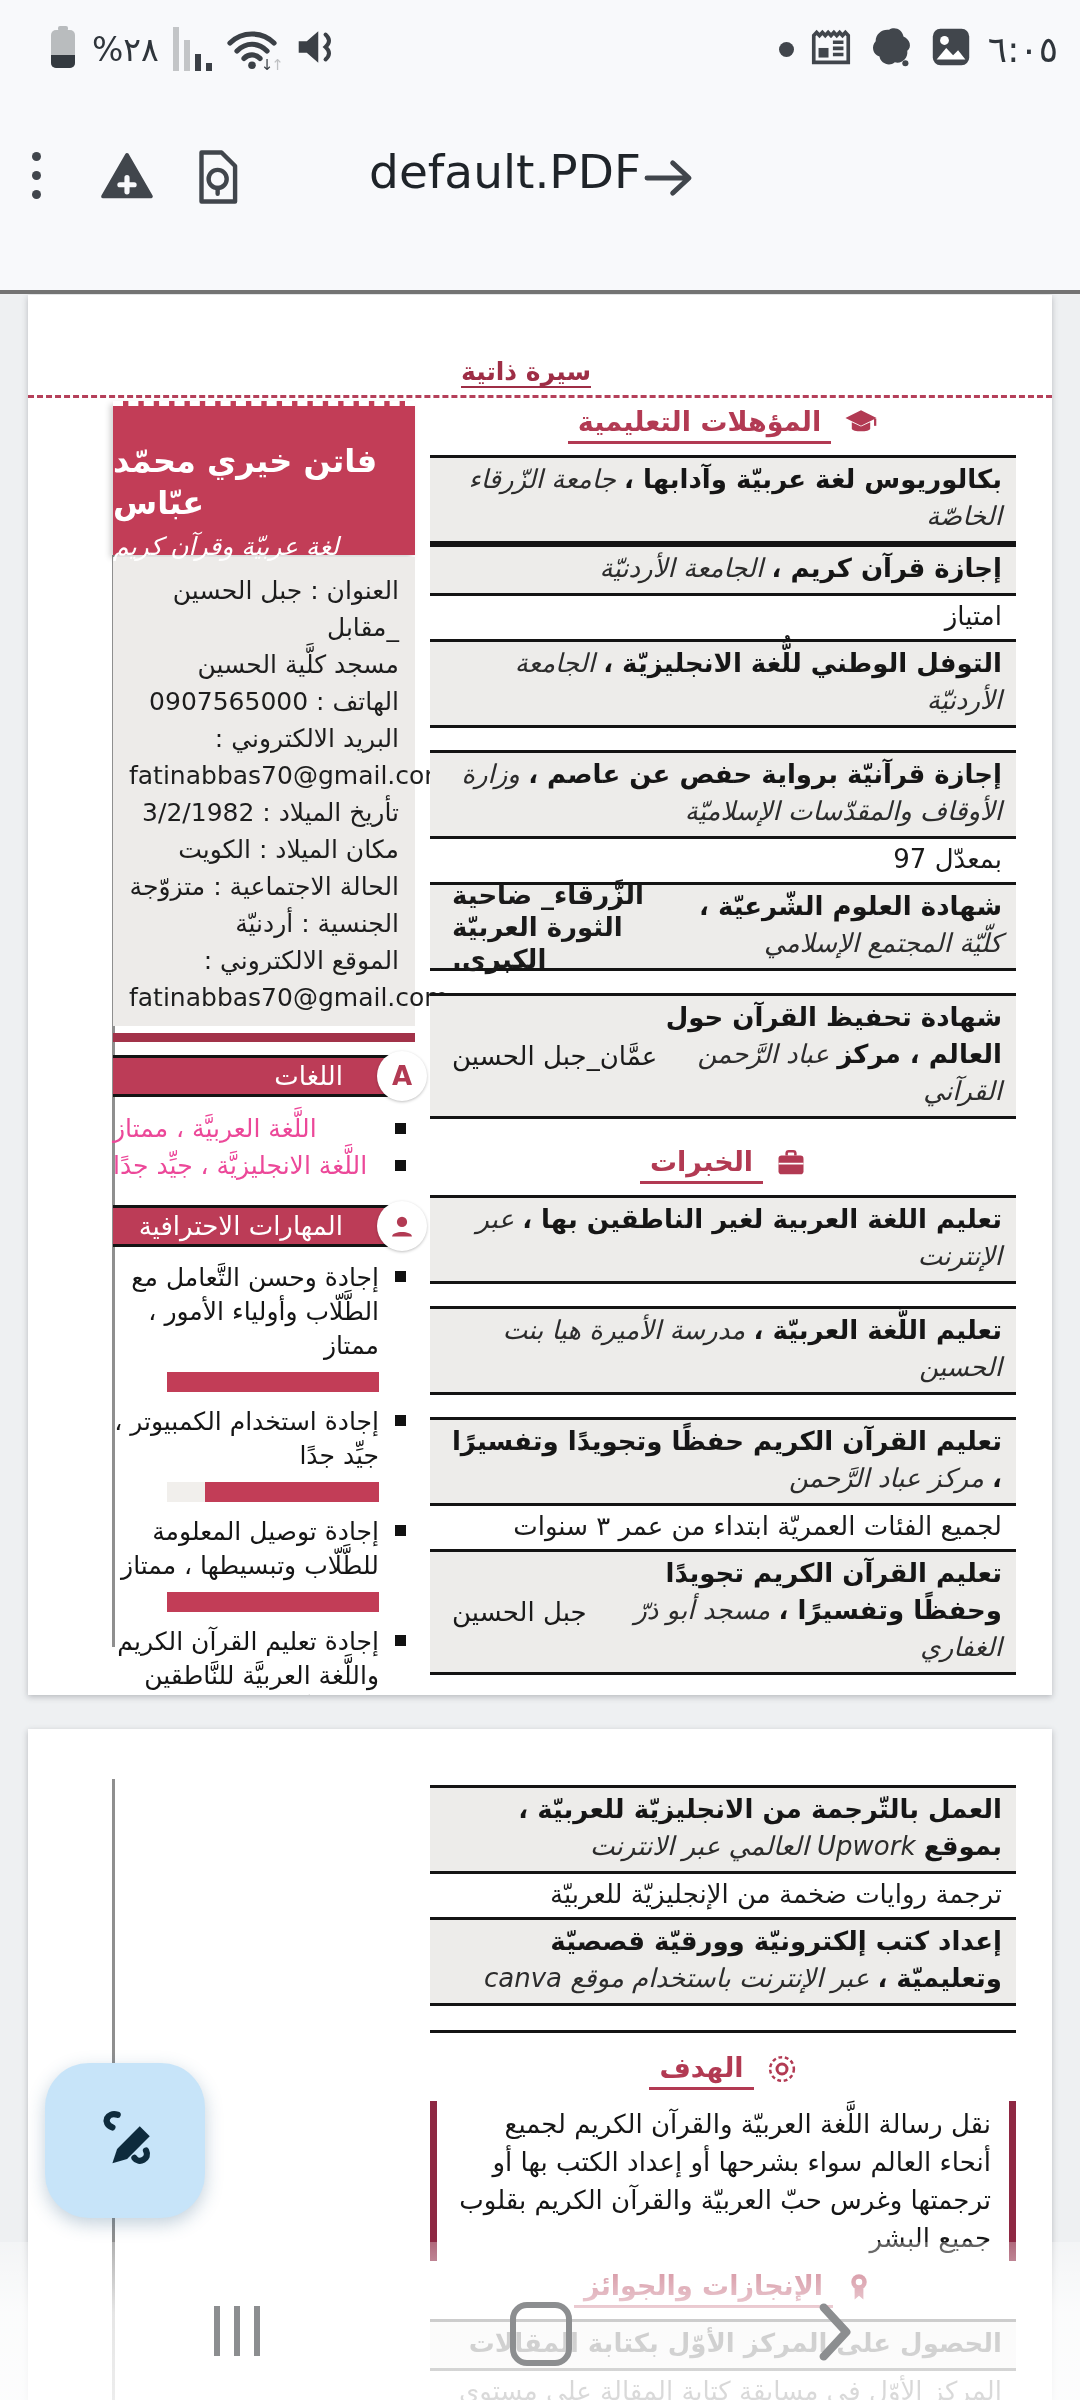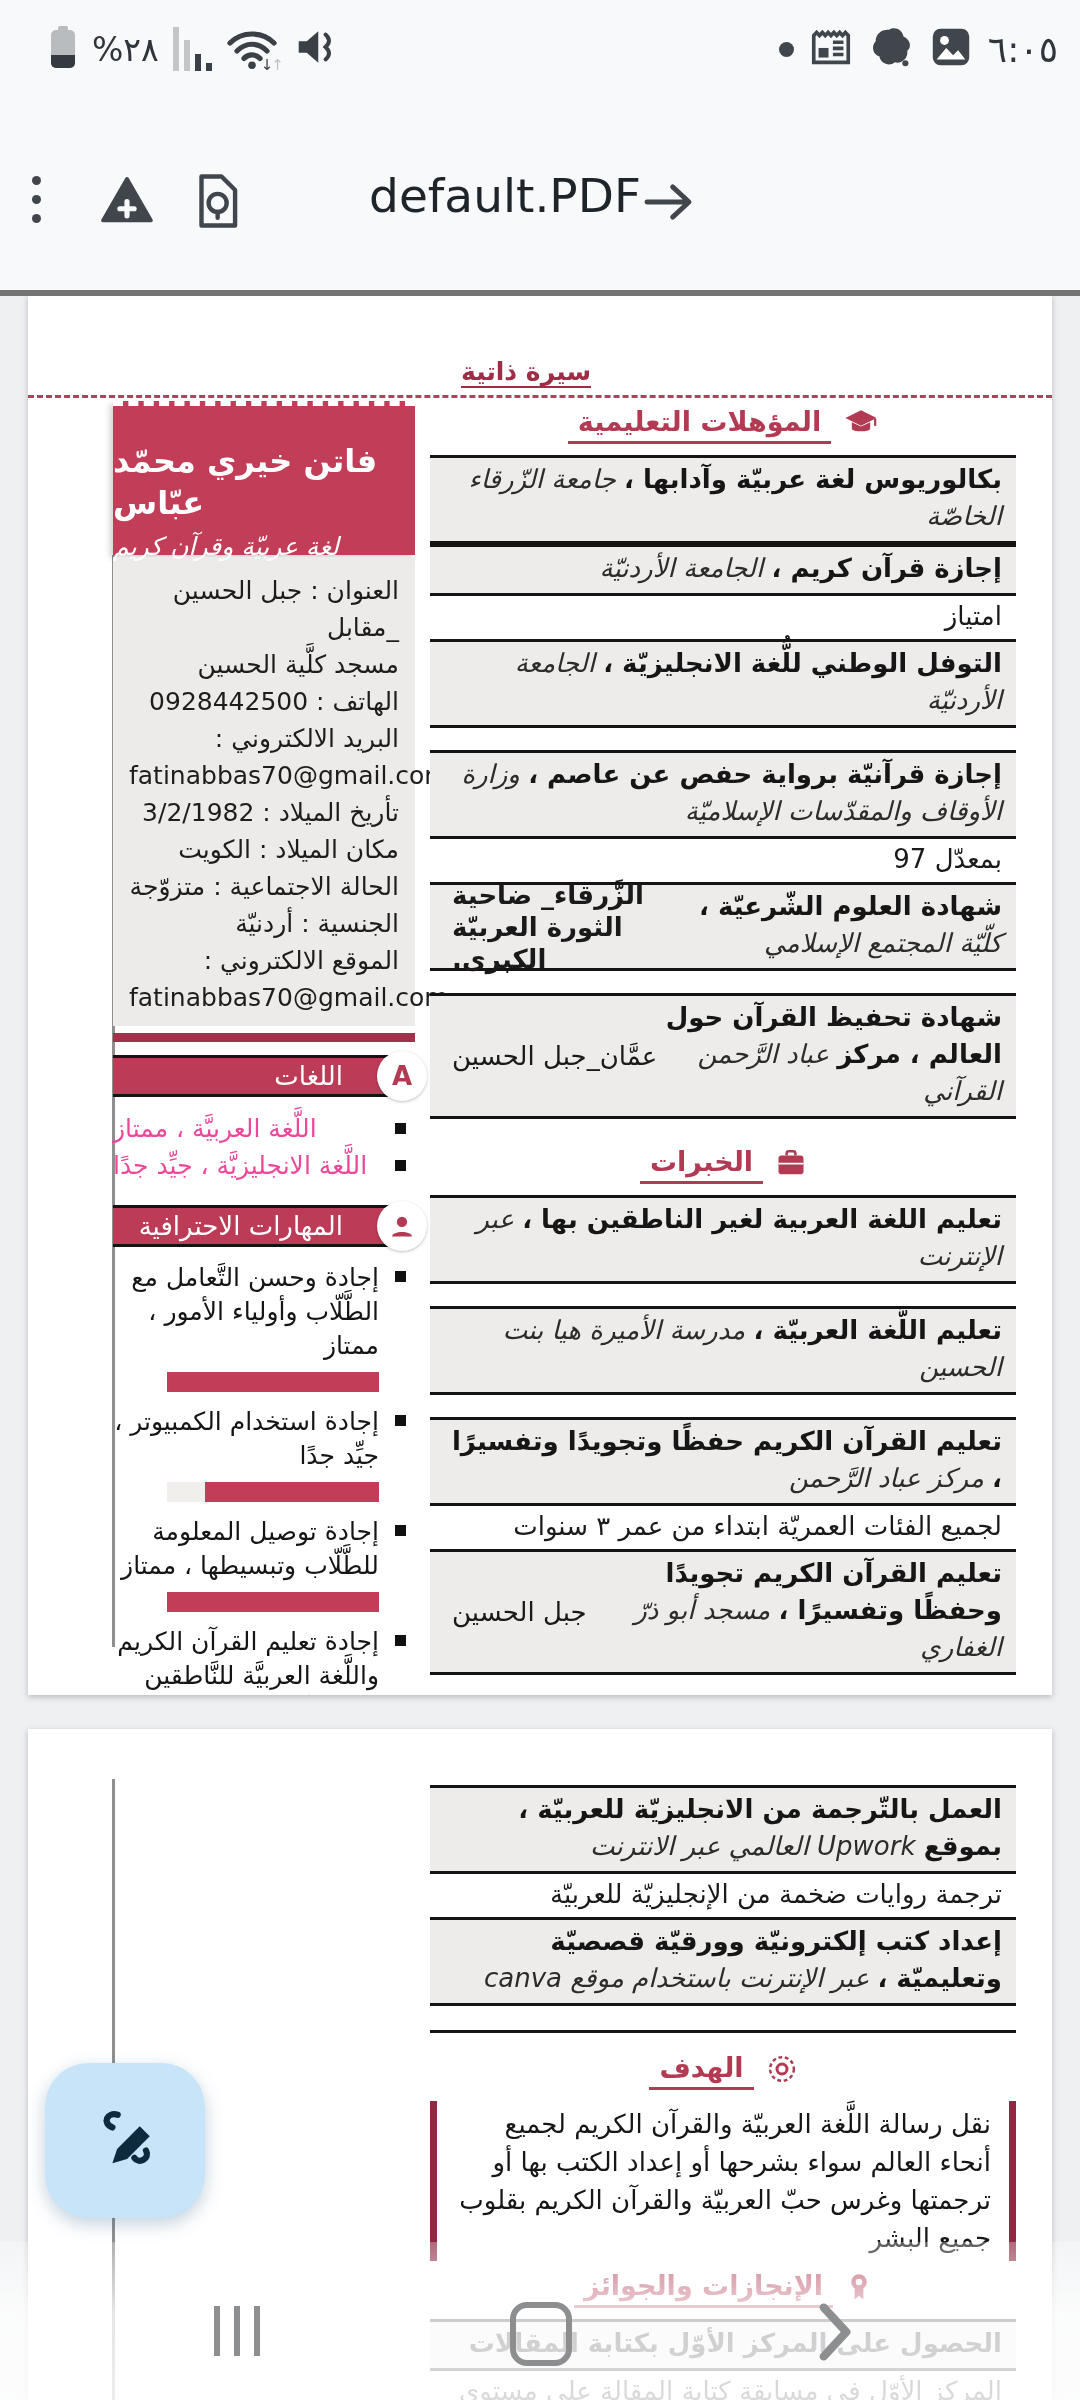"%٢٨" .topbar { border-bottom: 6px solid #737373 -> 4px solid #737373 }
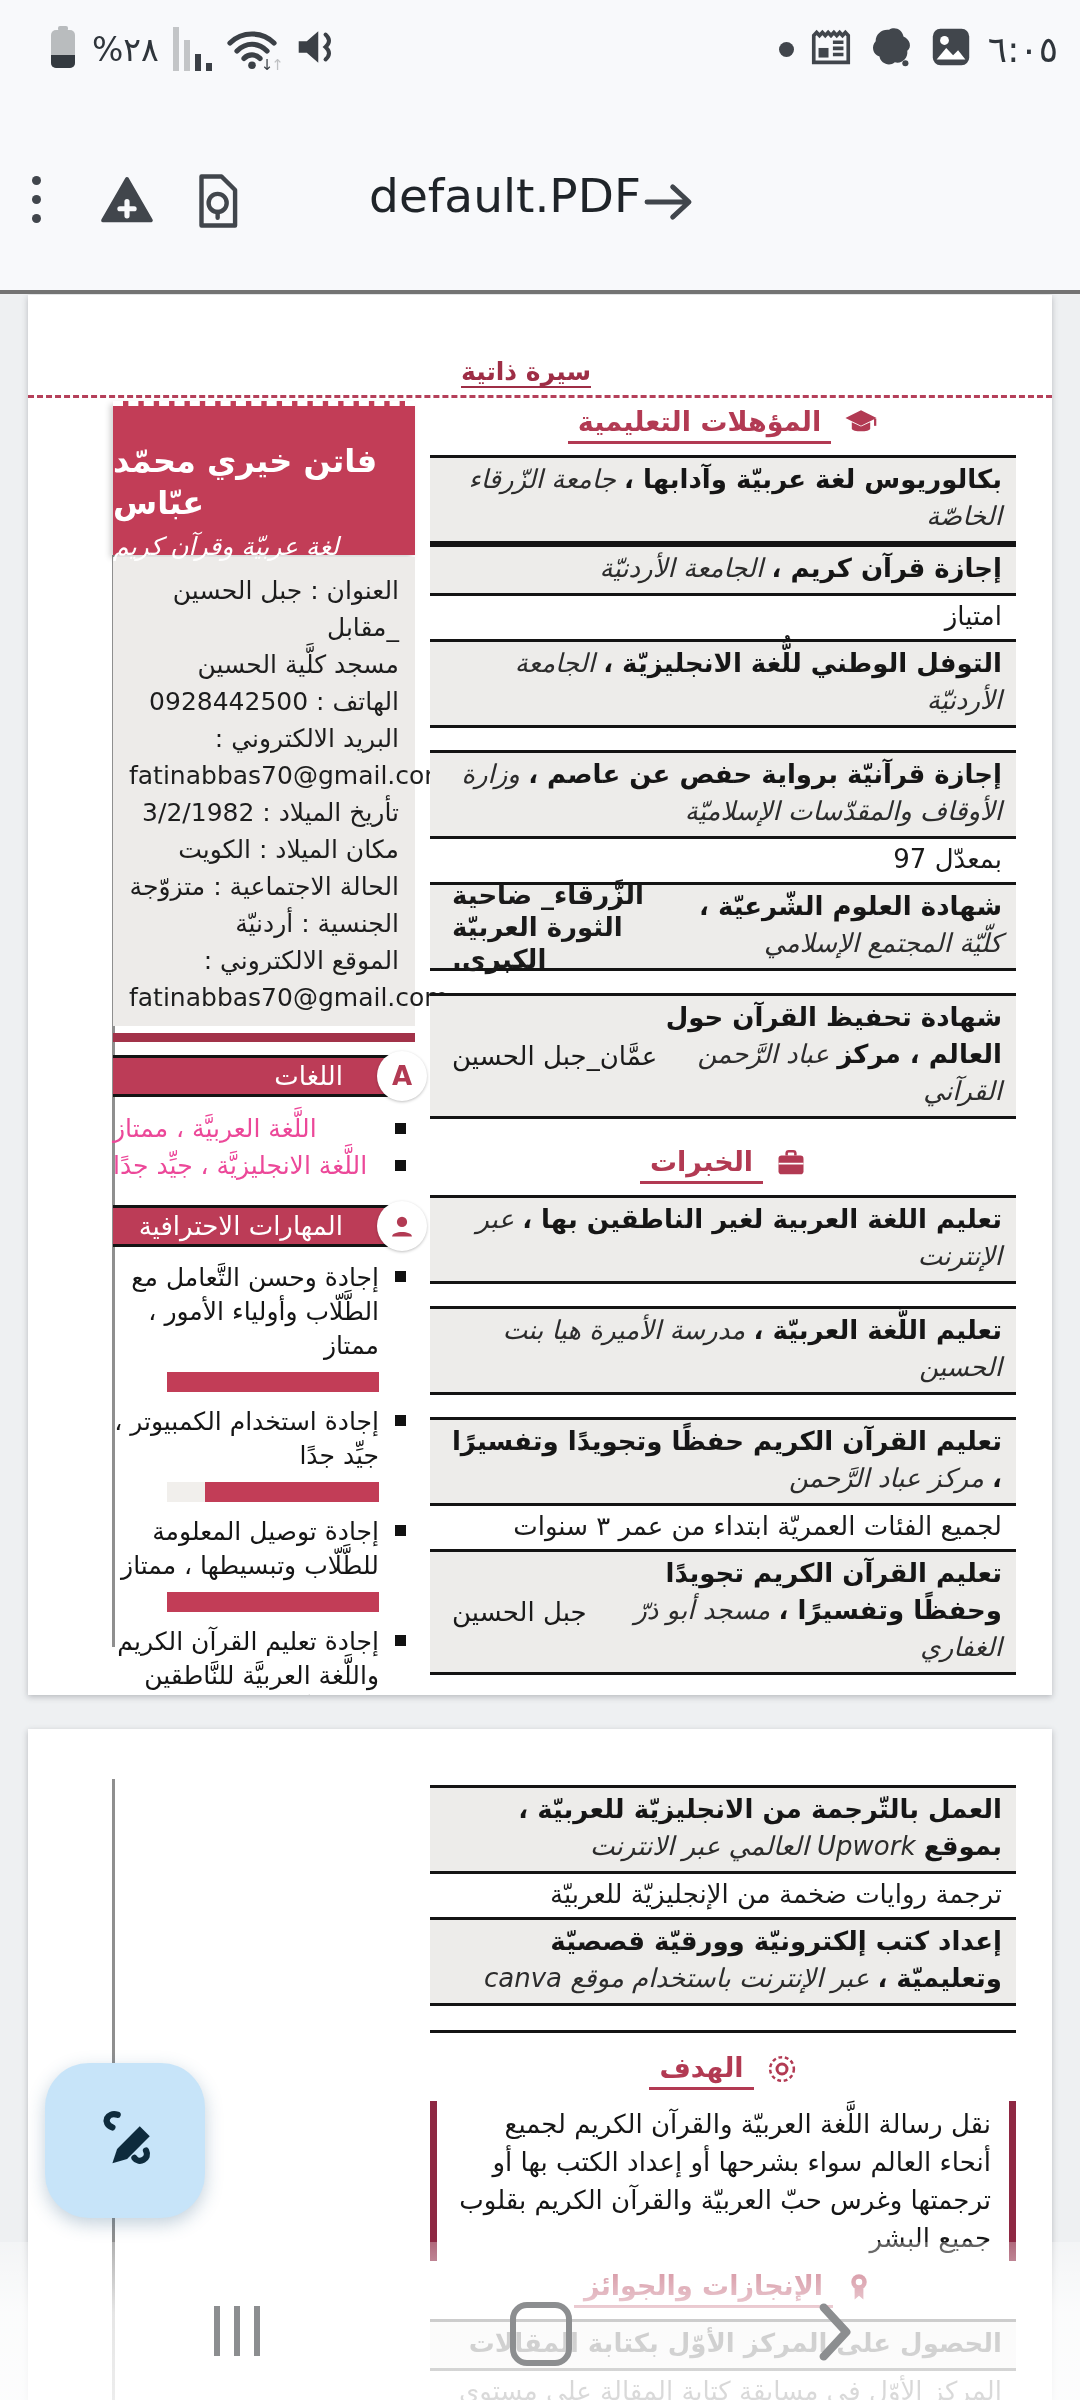"default.PDF" .appbar { margin-top: 24px -> none }
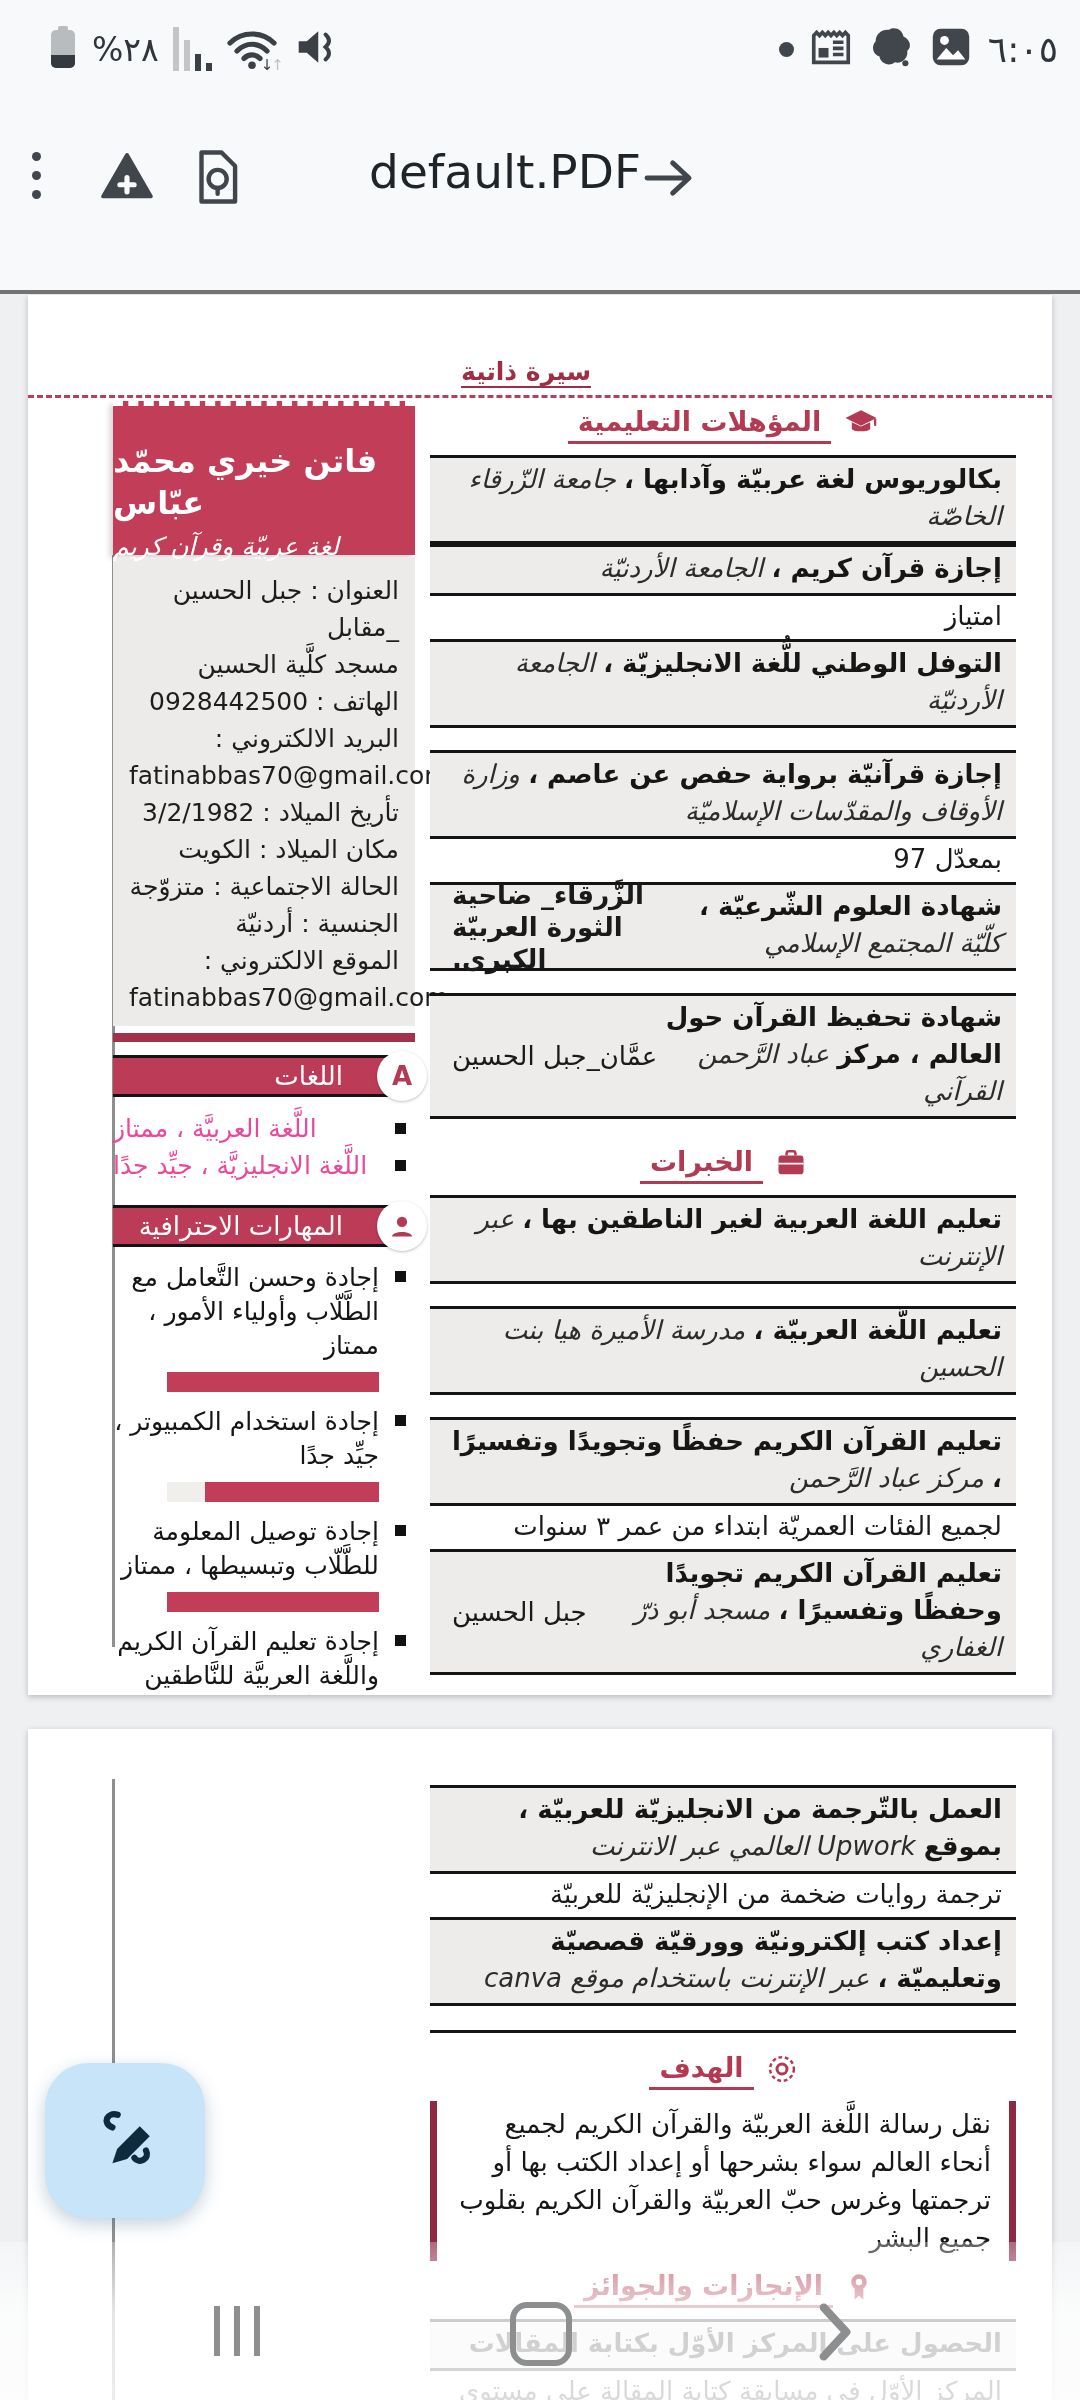"الهاتف : 0928442500" div.cl { text: 0928442500 -> 0907565000 }
